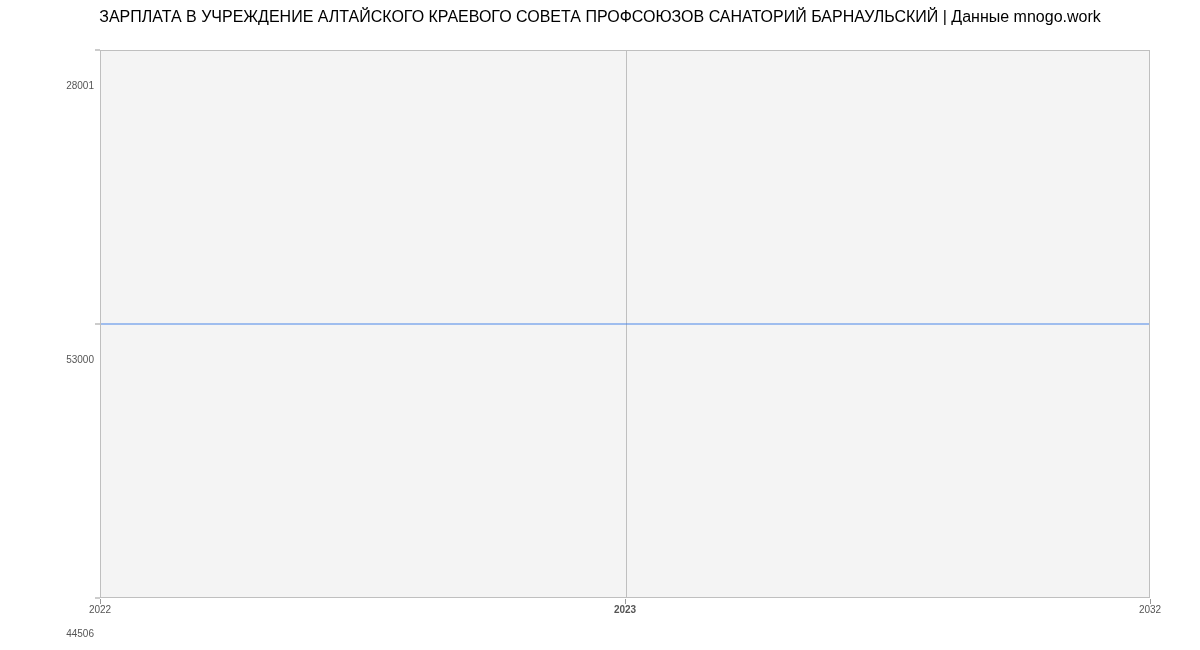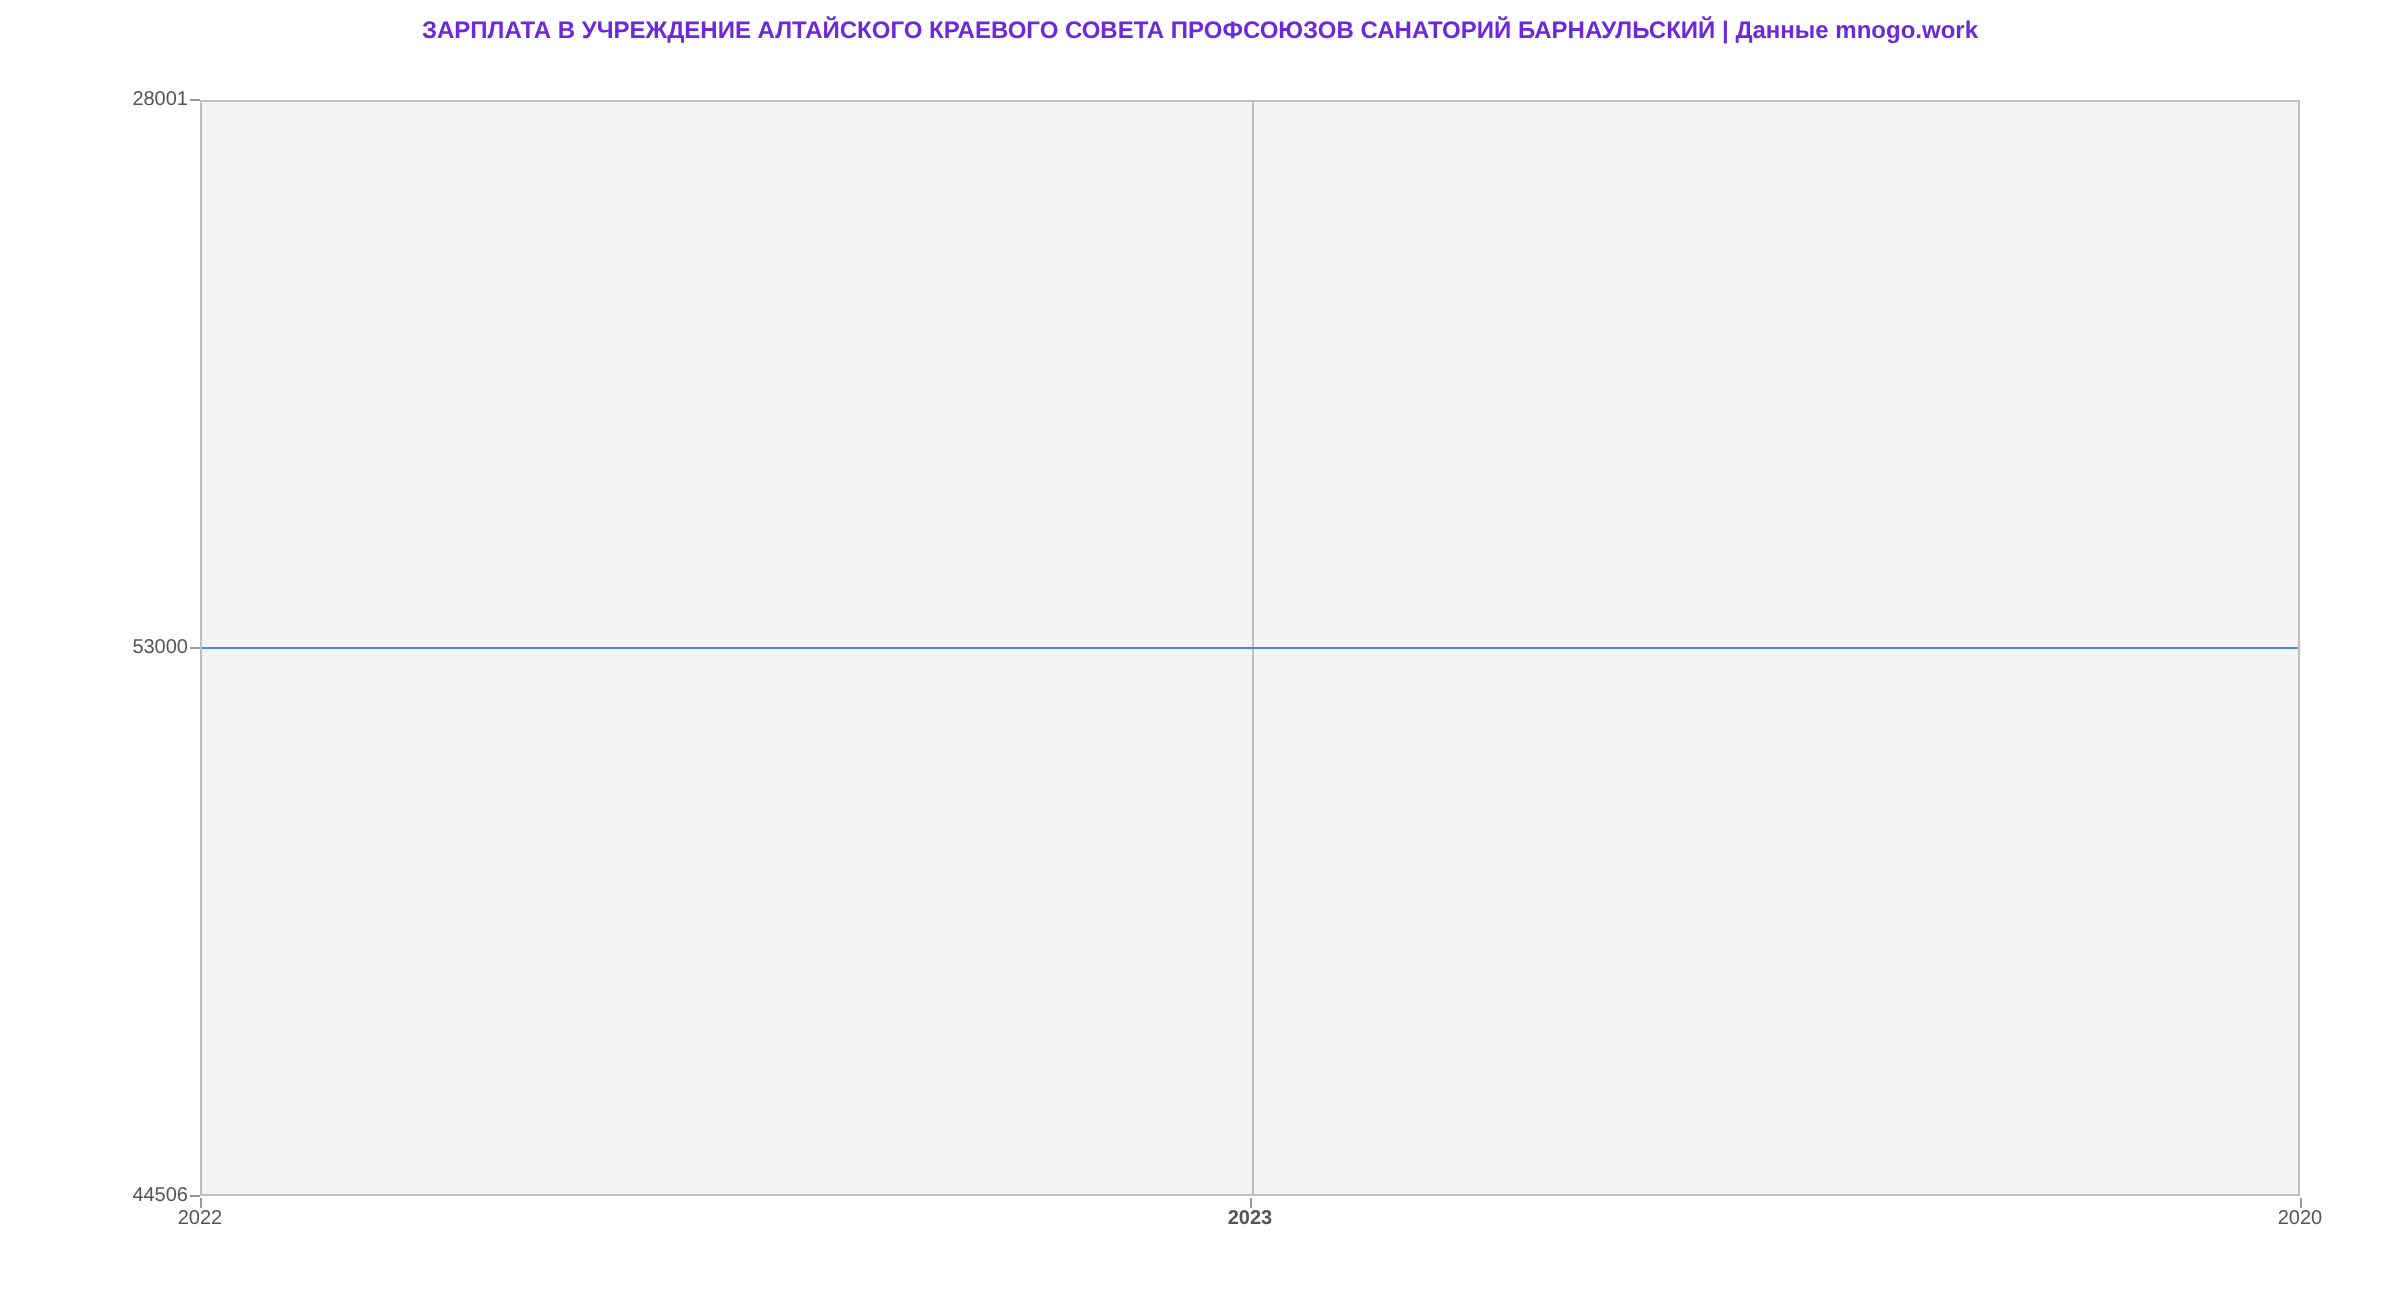"ЗАРПЛАТА В УЧРЕЖДЕНИЕ АЛТАЙСКОГО" .chart-title { color: #6d28d9 -> #000000; font-size: 12px -> 16px; font-weight: bold -> normal }
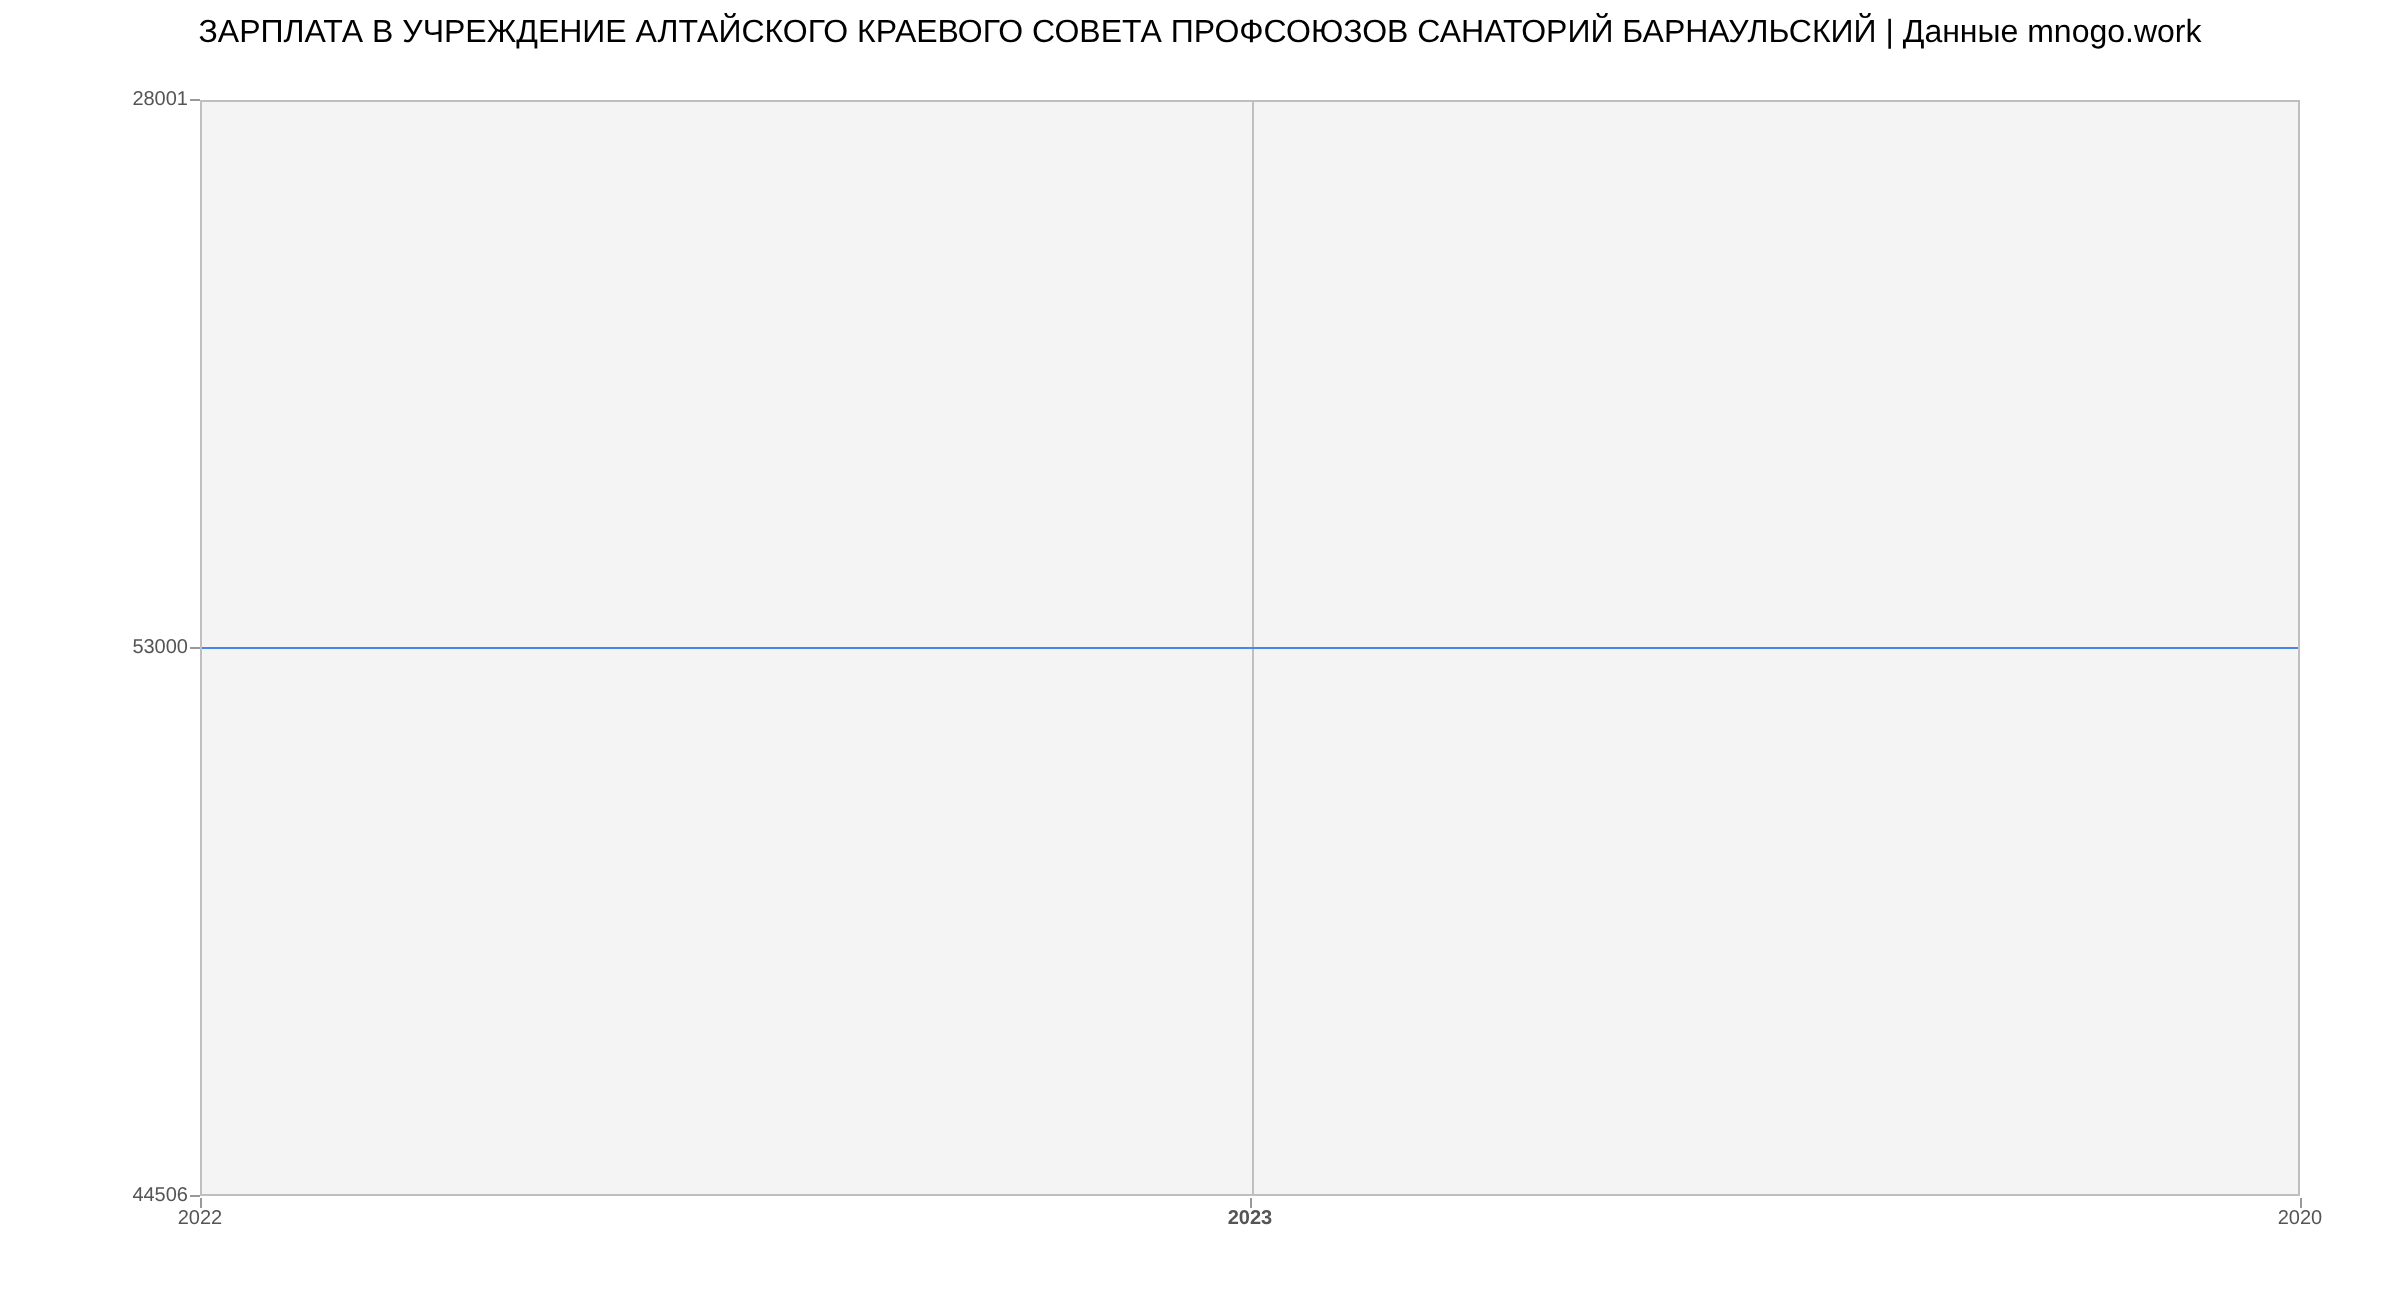"28001" .y-tick { margin-top: none -> 35px }
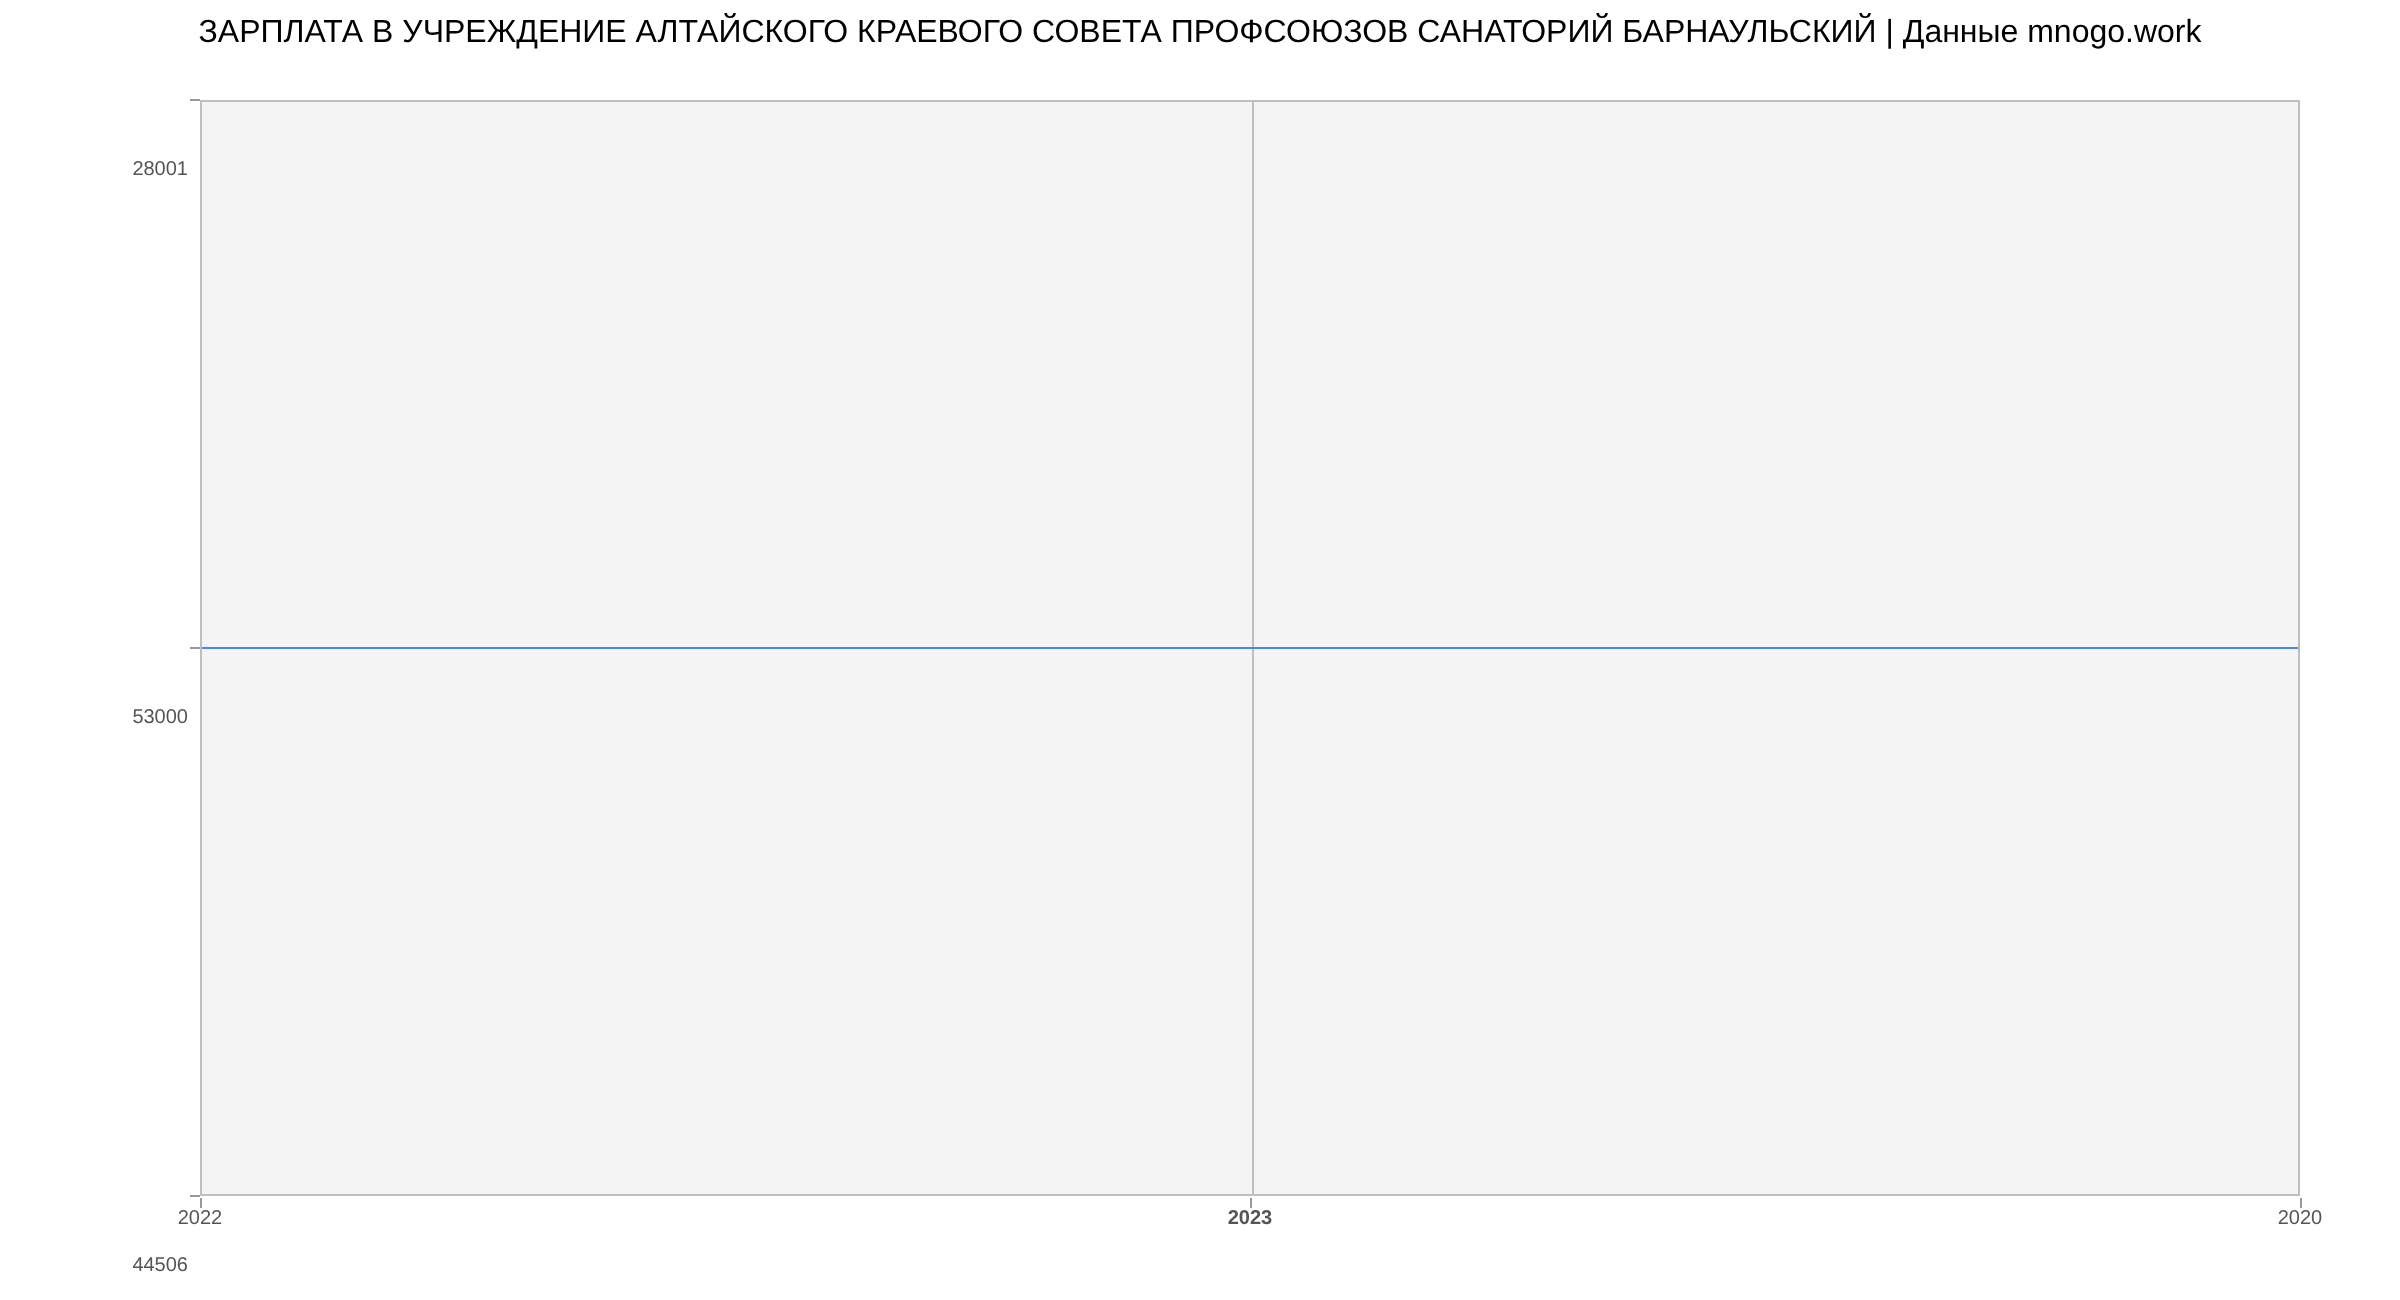"2020" div.x-tick { text: 2020 -> 2032 }
